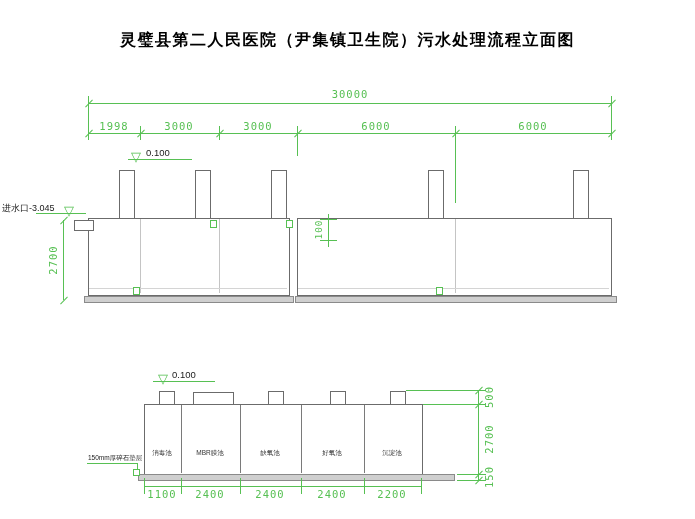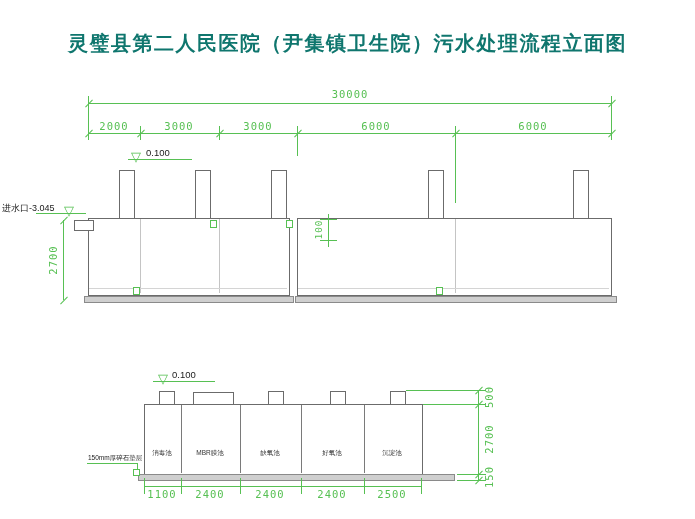"灵璧县第二人民医院（尹集镇卫生院）污水处理流程立面图" .title { color: #0f766e -> #000000; font-size: 20px -> 16px }
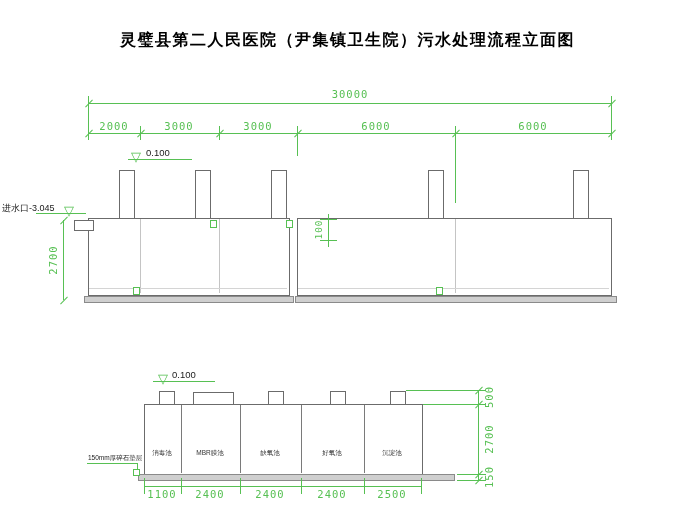"2000" div.gt { text: 2000 -> 1998 }
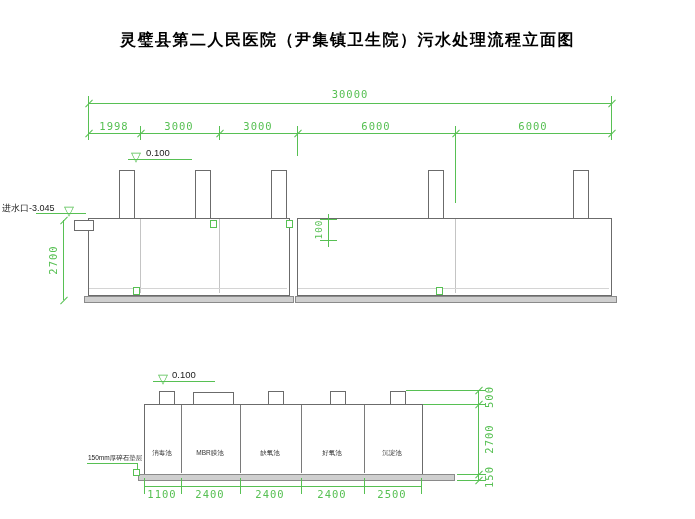"2500" div.gt { text: 2500 -> 2200 }
